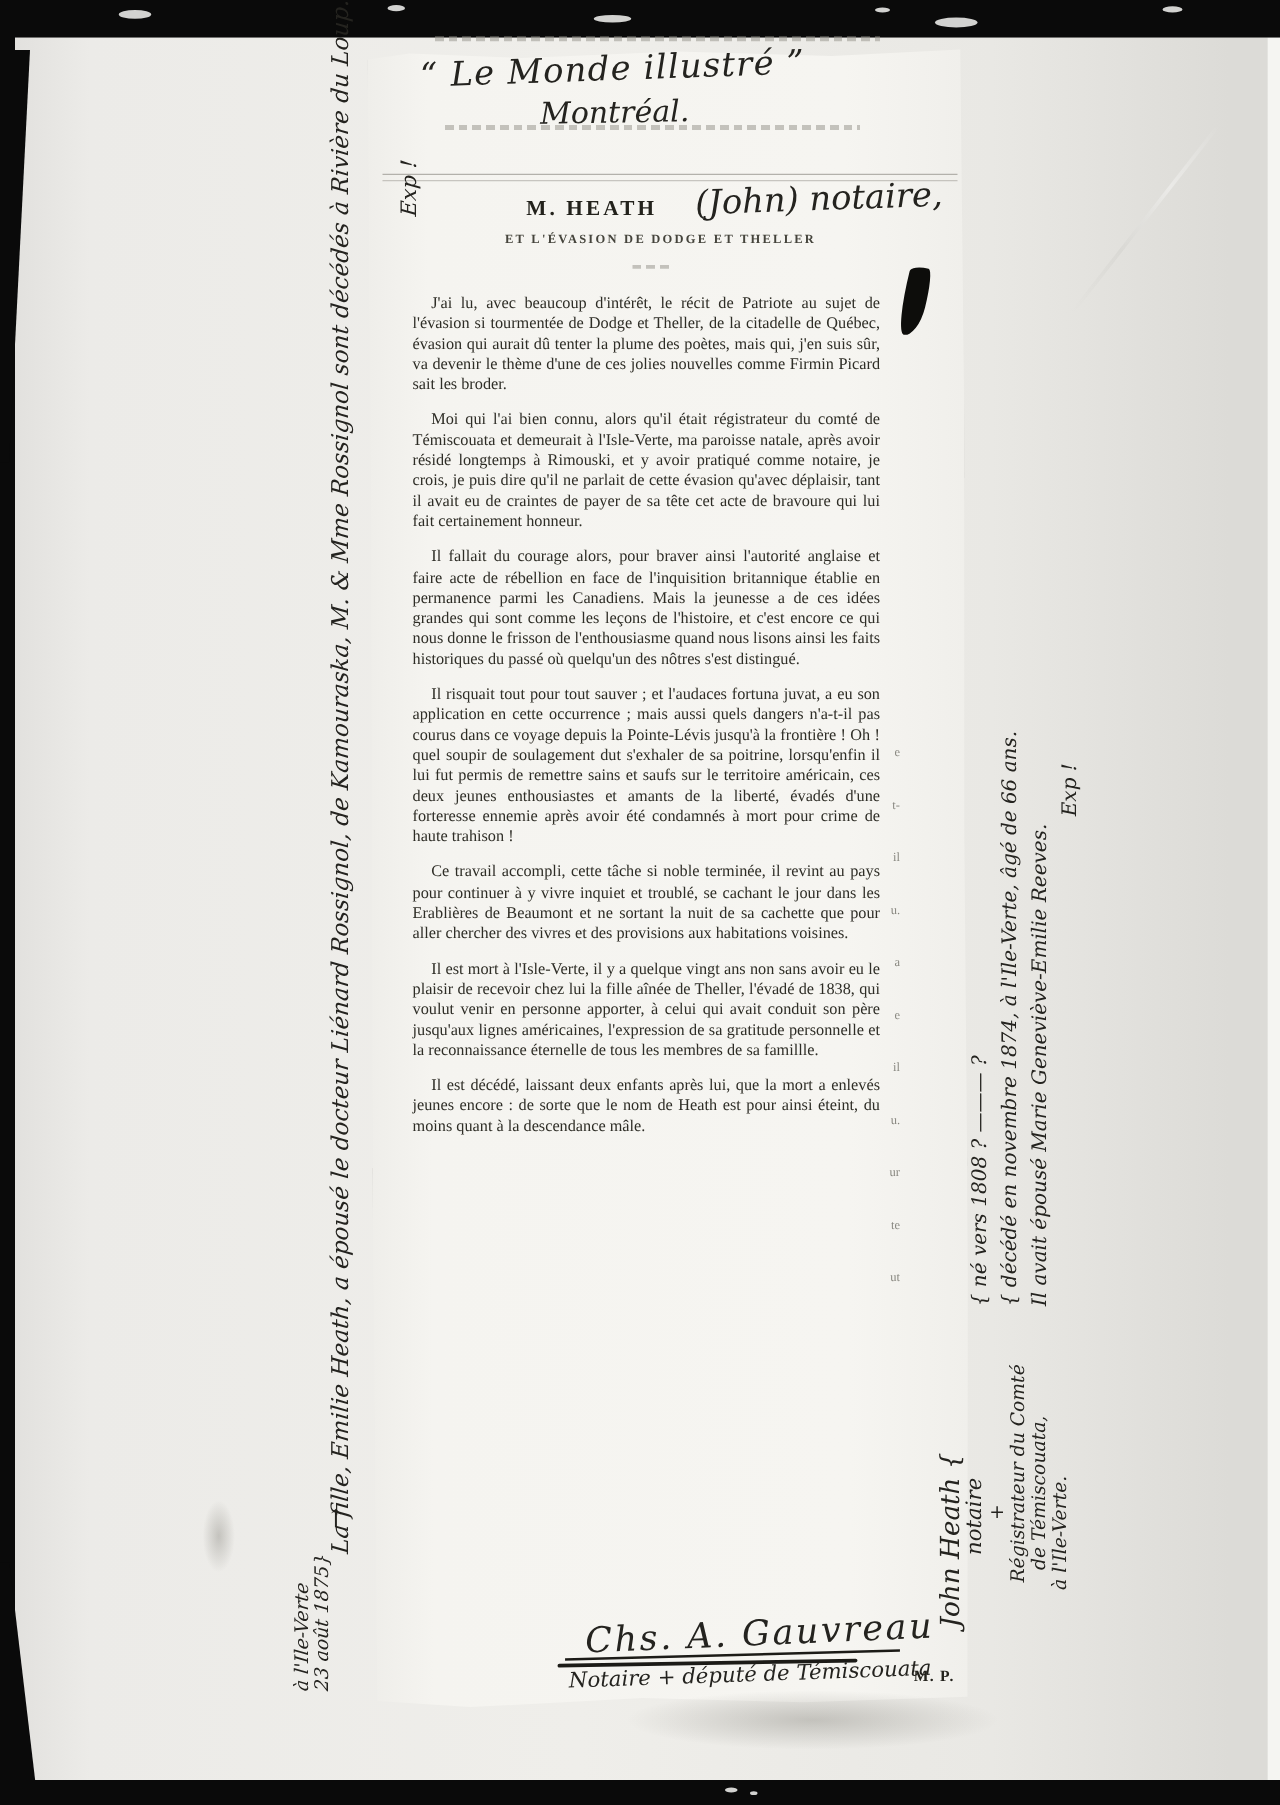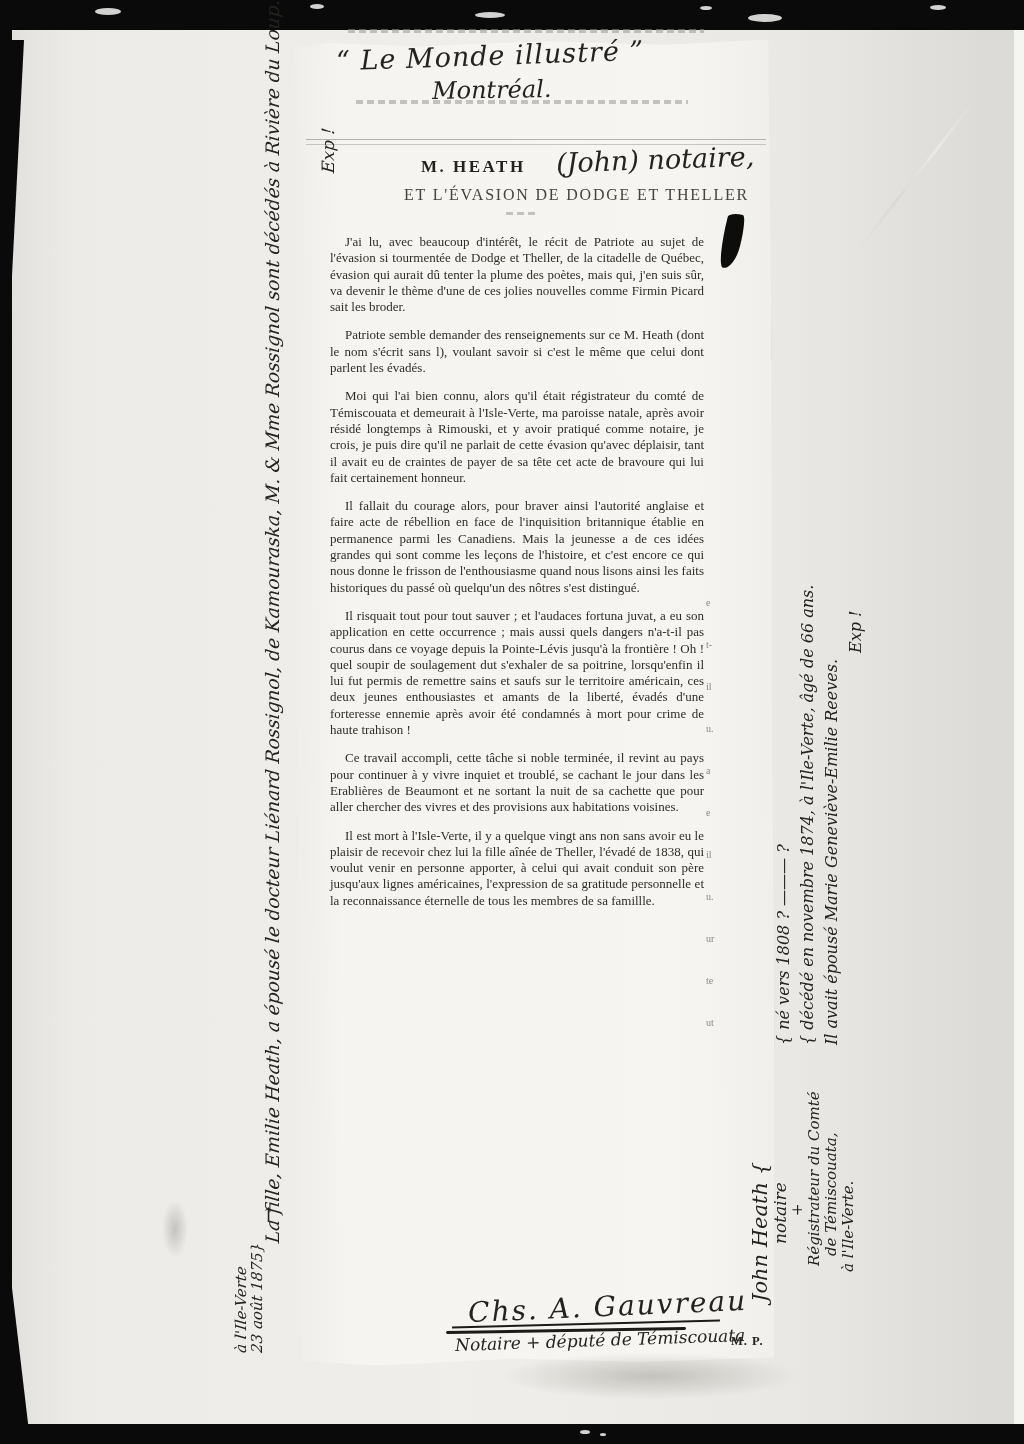"M. HEATH" .print { text-align: none -> right }
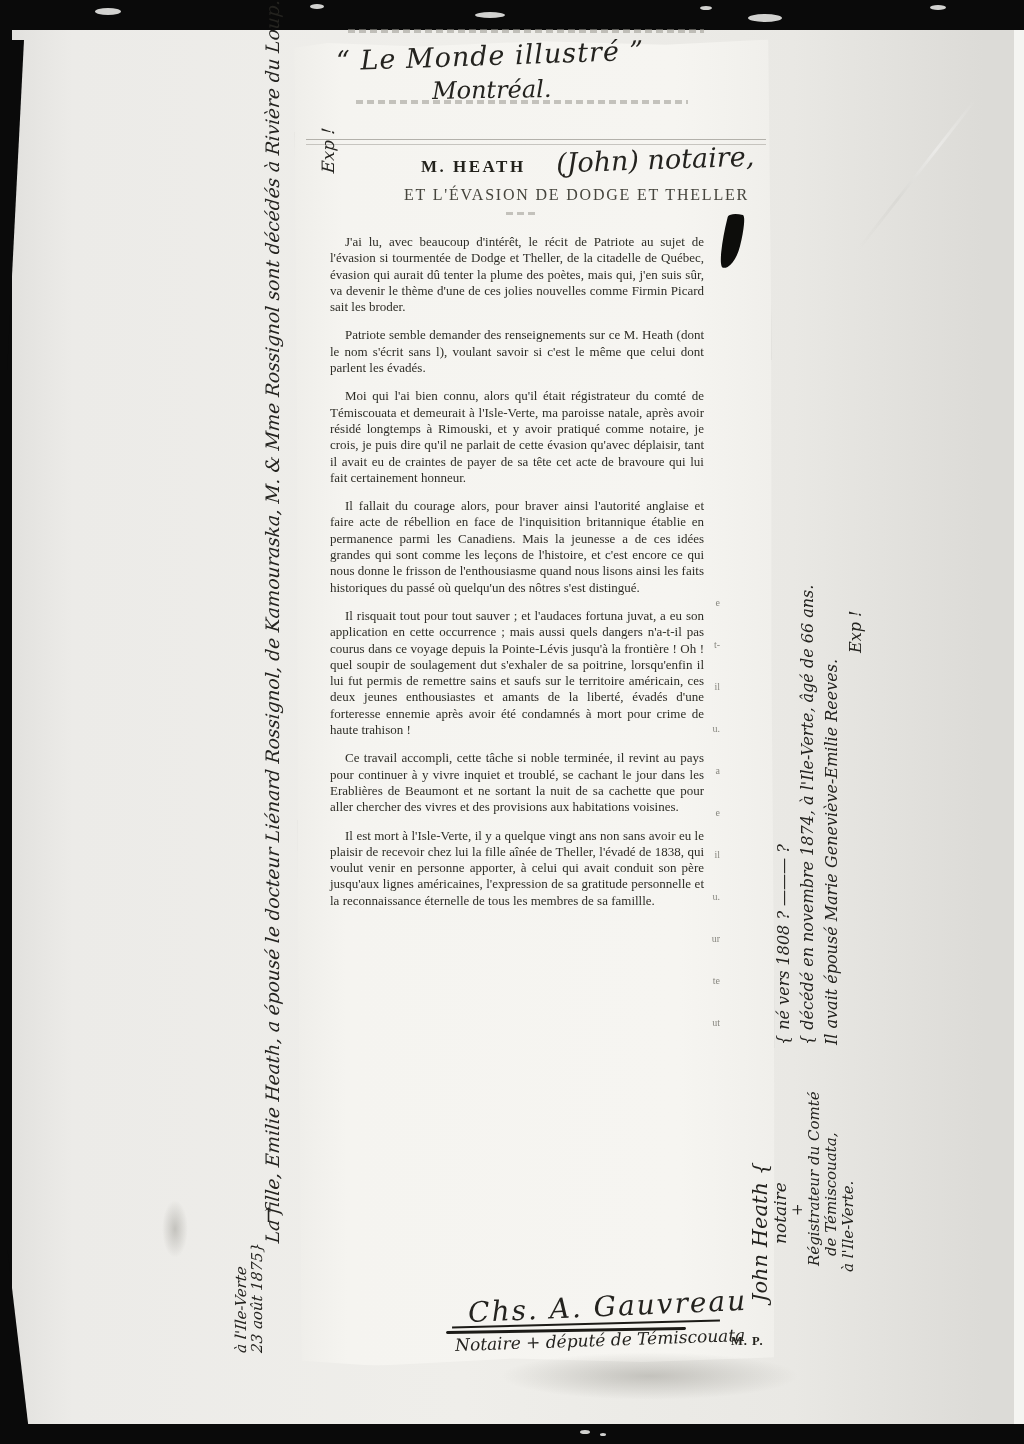"ET L'ÉVASION DE DODGE ET" .subtitle { font-size: 16px -> 10px; font-weight: normal -> bold }
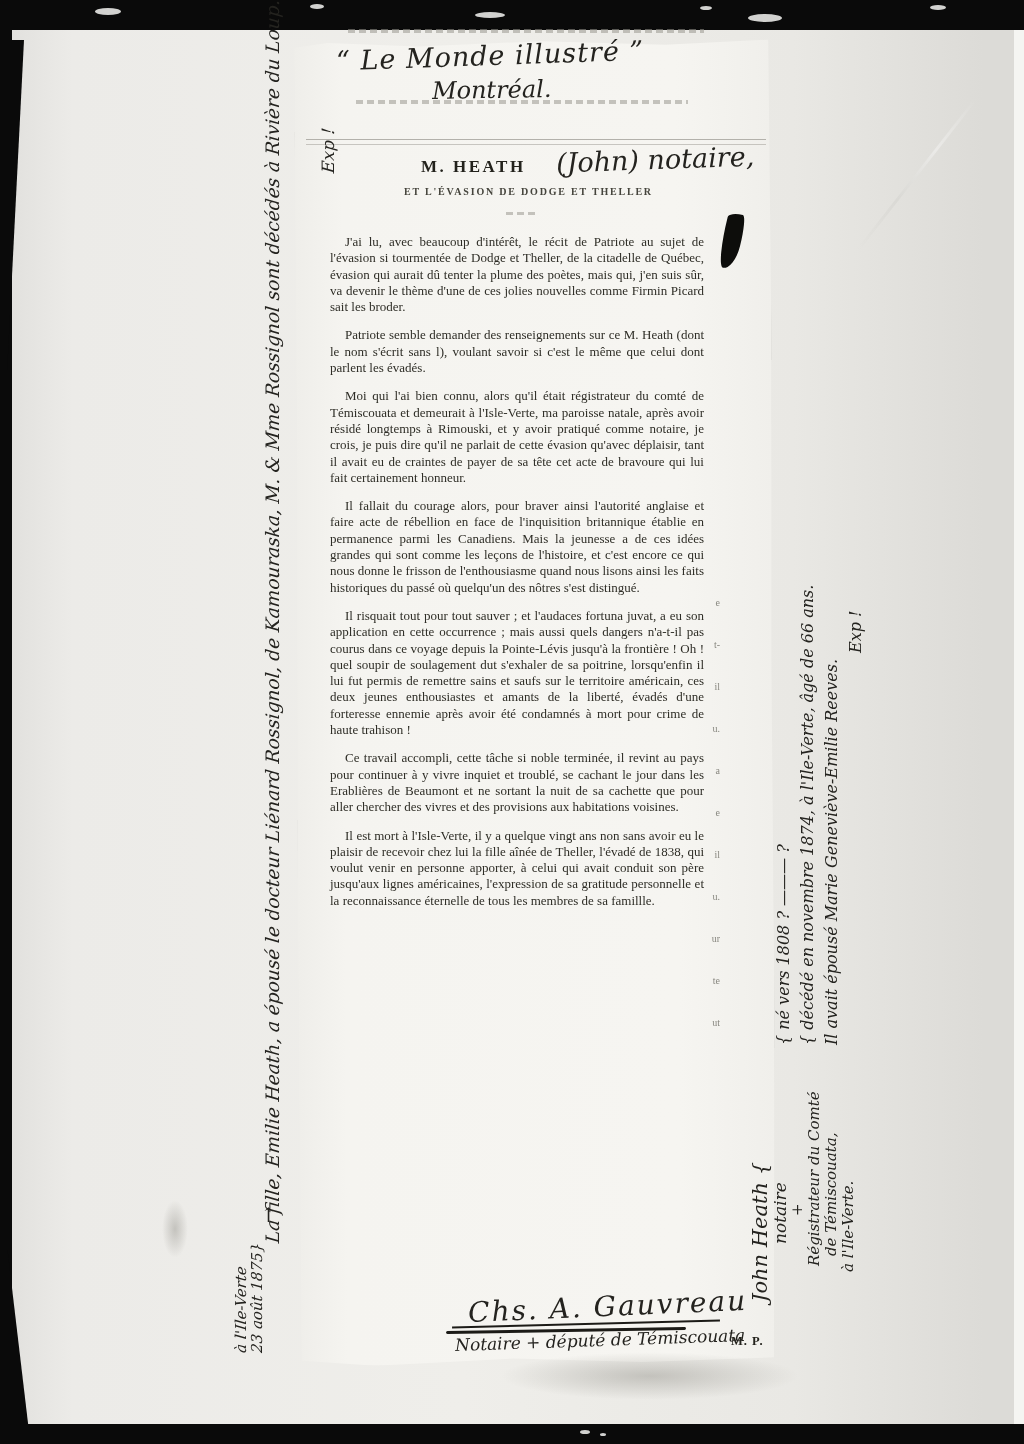"Patriote semble demander des" p { html: <p>Patriote semble demander des renseignements sur ce M. Heath (dont le nom s'écrit sans l), voulant savoir si c'est le même que celui dont parlent les évadés.</p> -> none }
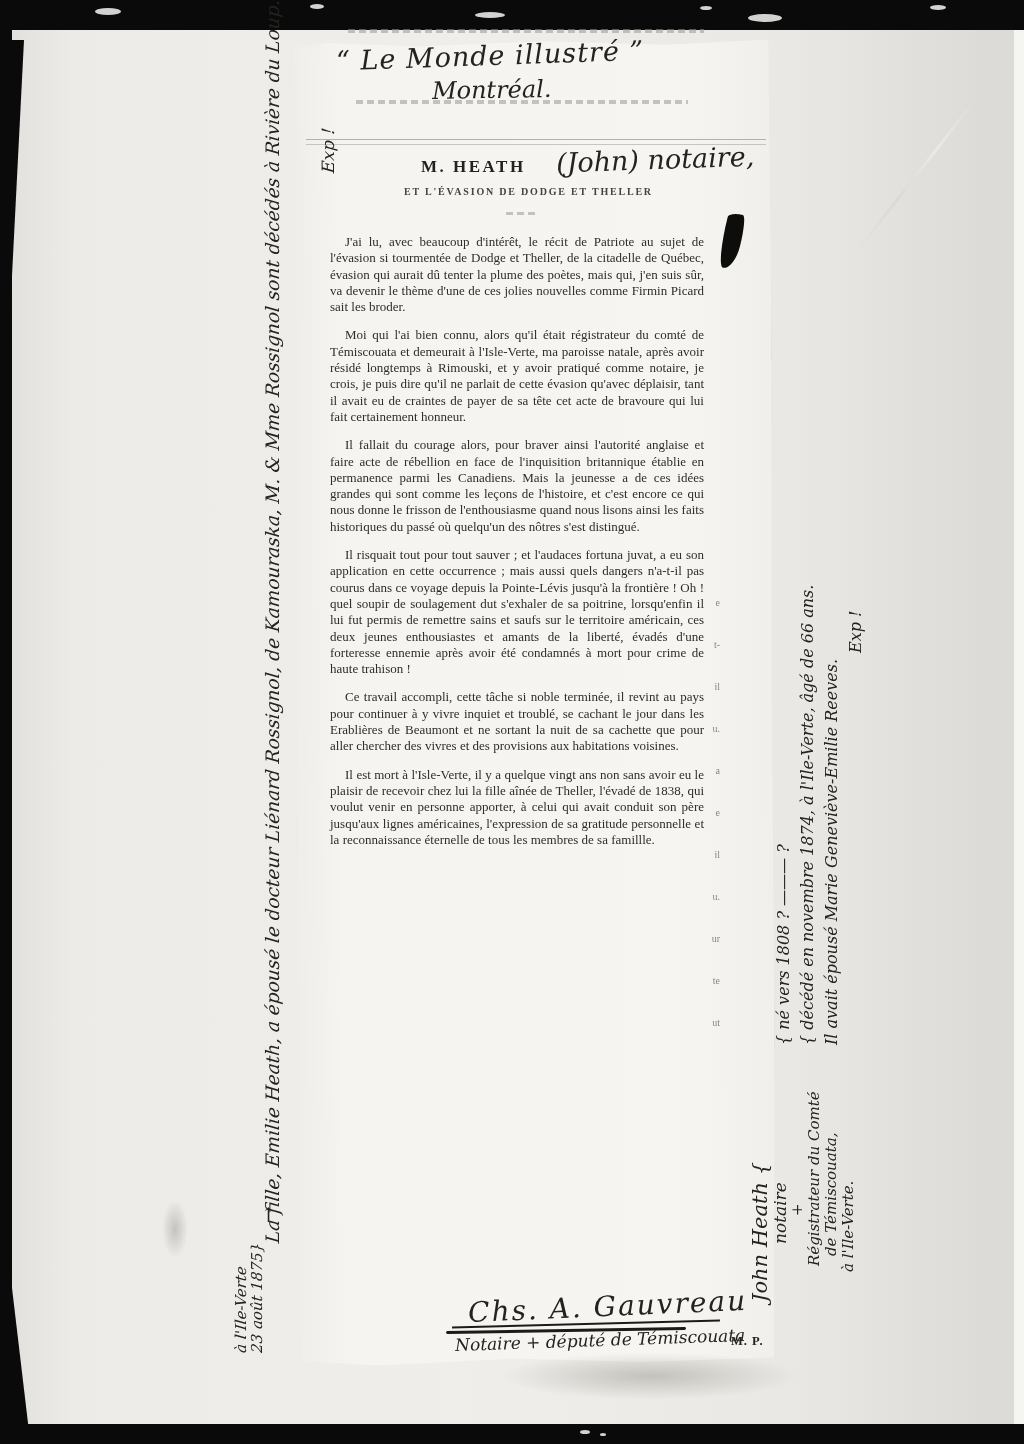"Il est décédé, laissant deux" p { html: none -> <p>Il est décédé, laissant deux enfants après lui, que la mort a enlevés jeunes encore : de sorte que le nom de Heath est pour ainsi éteint, du moins quant à la descendance mâle.</p> }
